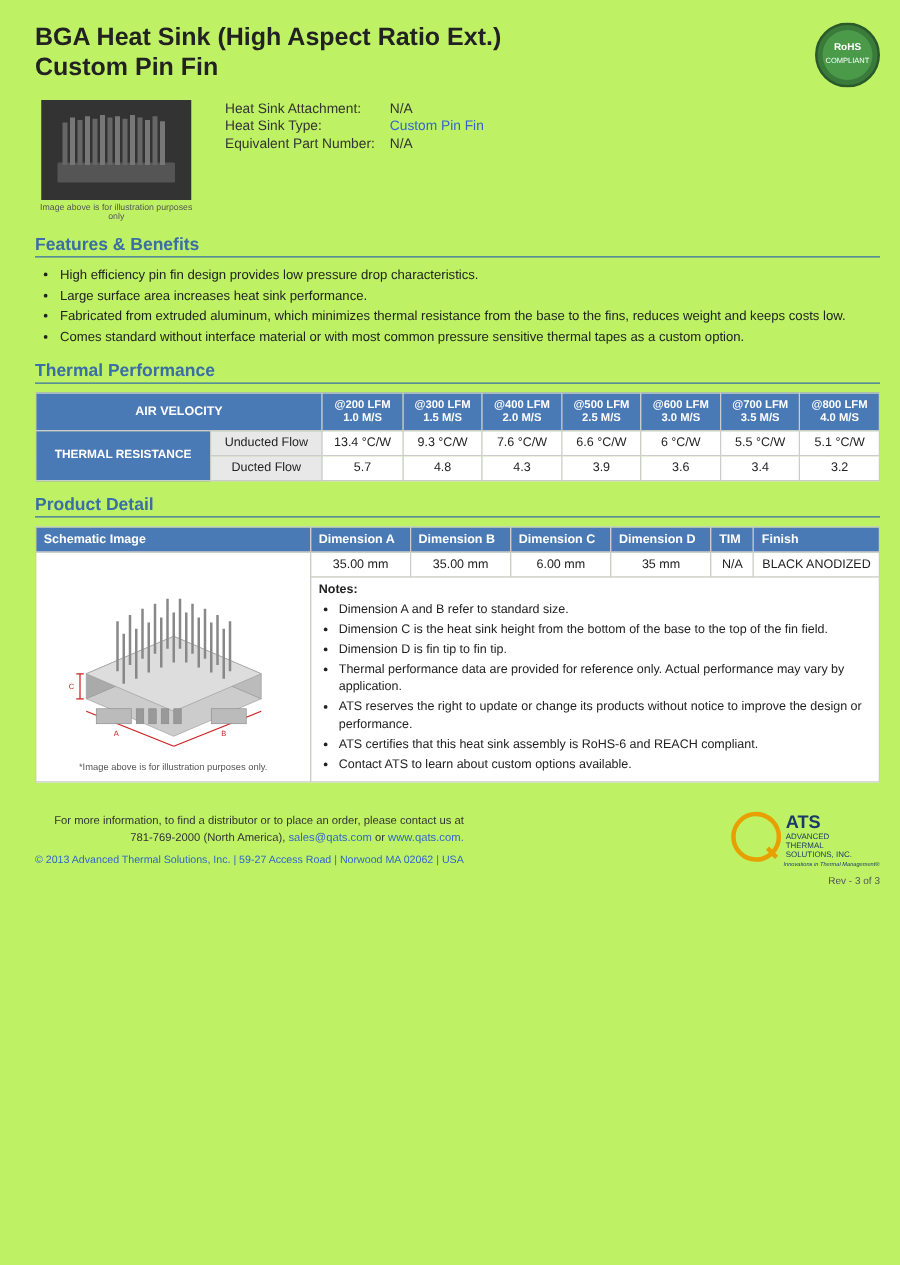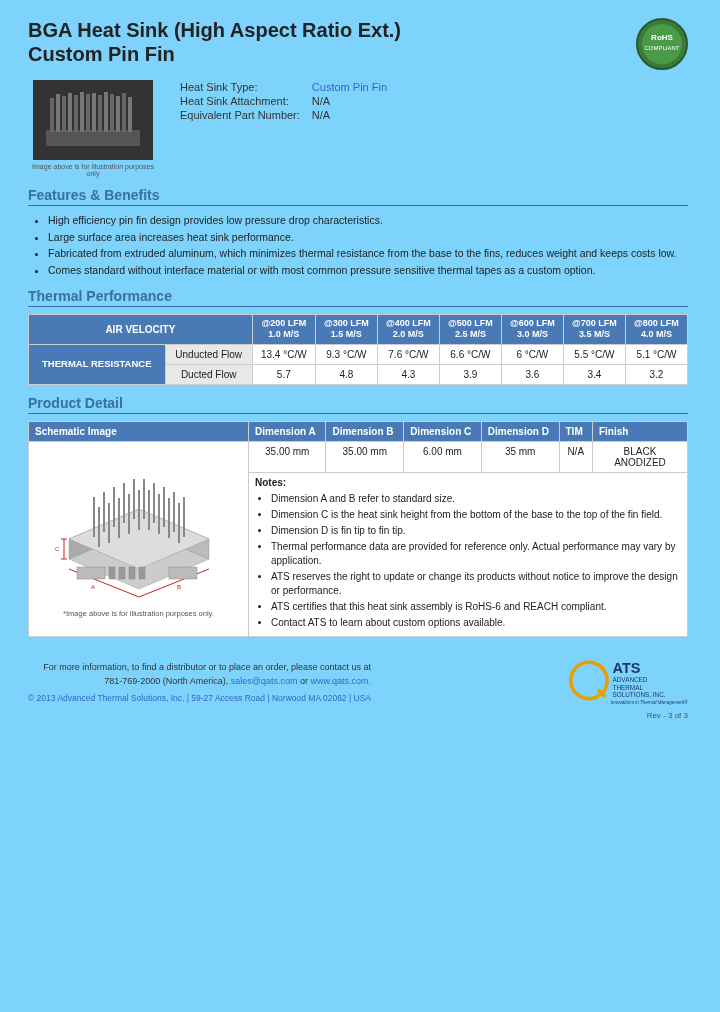"BGA Heat Sink (High Aspect" .page { background: #7dd3fc -> #bef264; padding: 18px 32px 14px 28px -> 18px 16px 14px 28px }
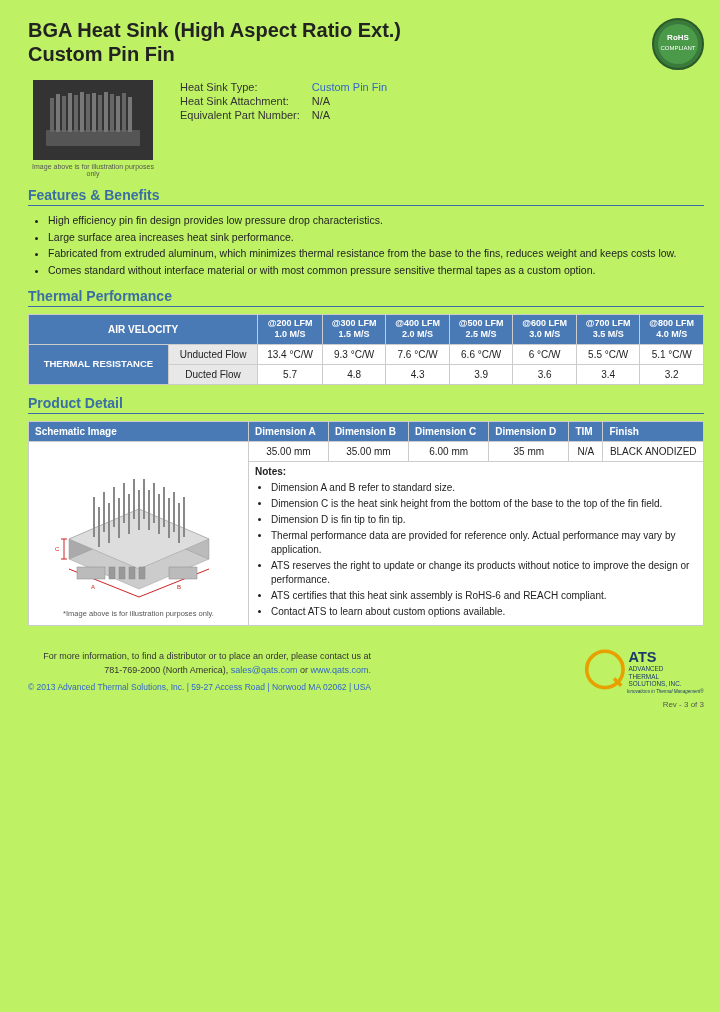"Heat Sink Type:" tr { order: before "Heat Sink Attachment:" -> after "Heat Sink Attachment:" }
